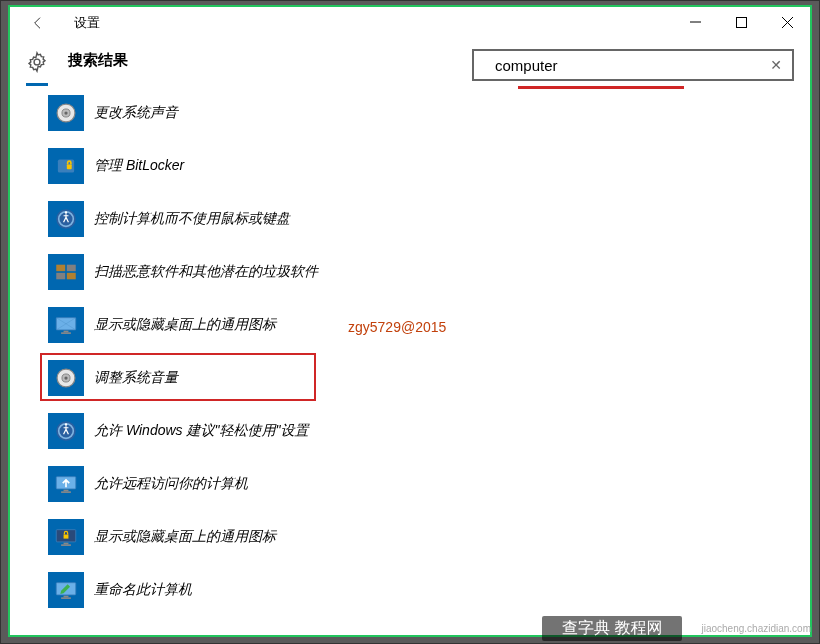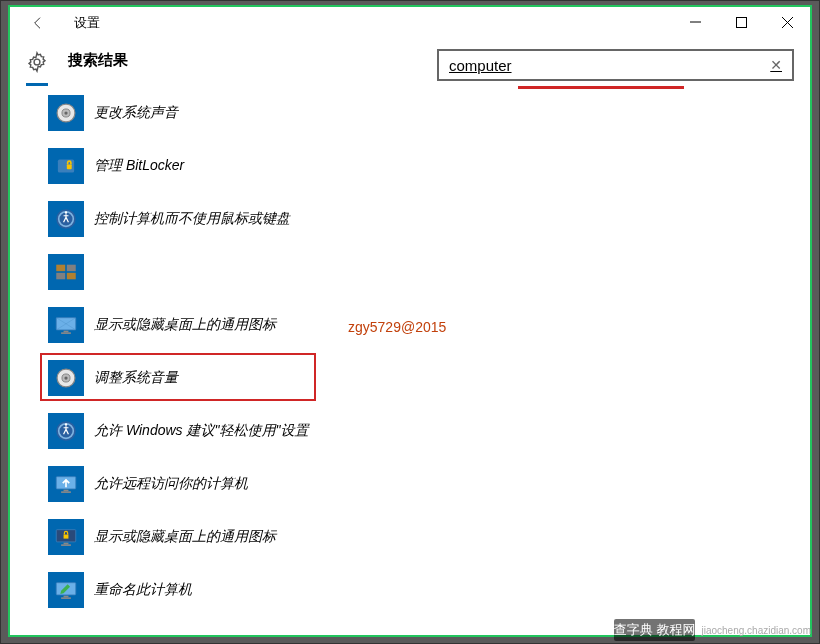"computer" .search-box { padding: 0 6px 0 10px -> 0 6px 0 21px; text-decoration: underline -> none; width: 357px -> 322px }
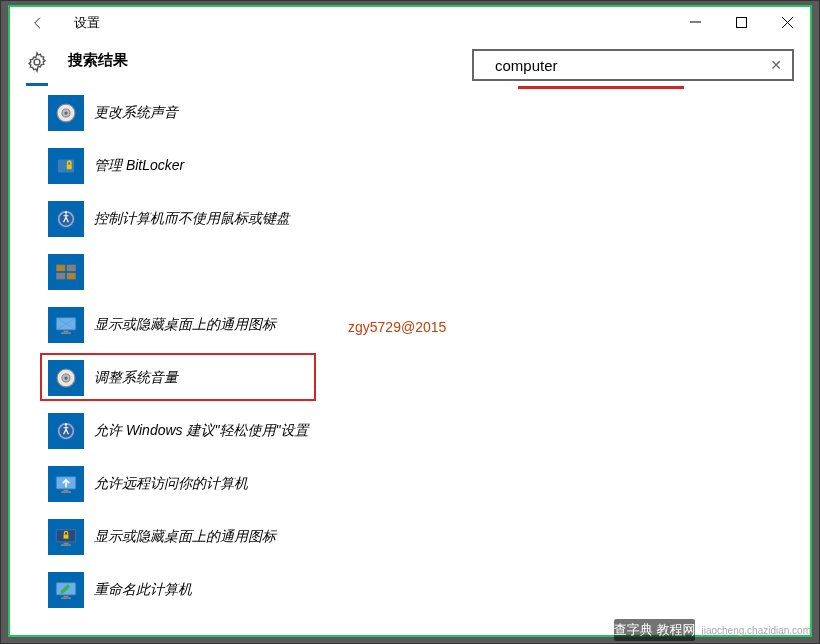"扫描恶意软件和其他潜在的垃圾软件" div.result-label { html: none -> <div>扫描恶意软件和其他潜在的垃圾软件</div> }
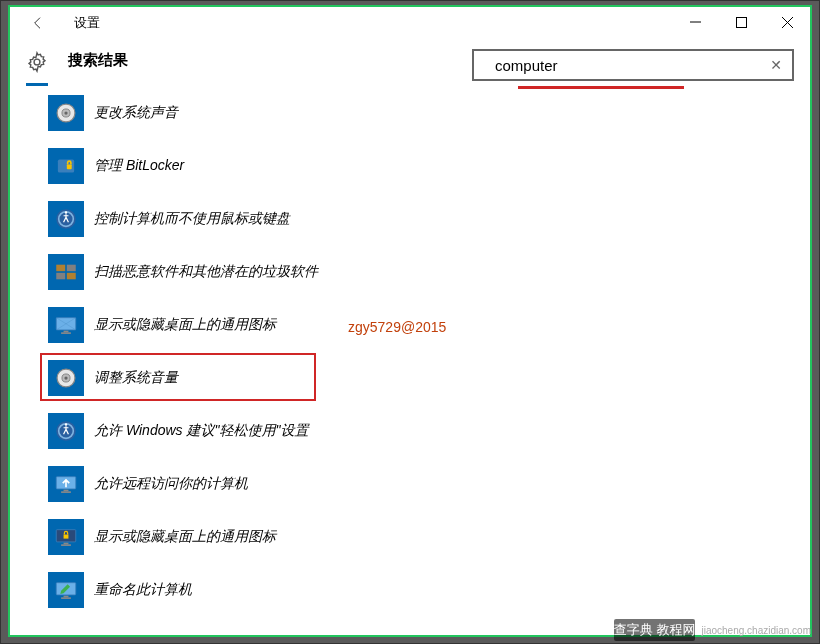"查字典 教程网" .footer-badge { font-size: 13px -> 16px; padding: 2px 0 -> 2px 20px }
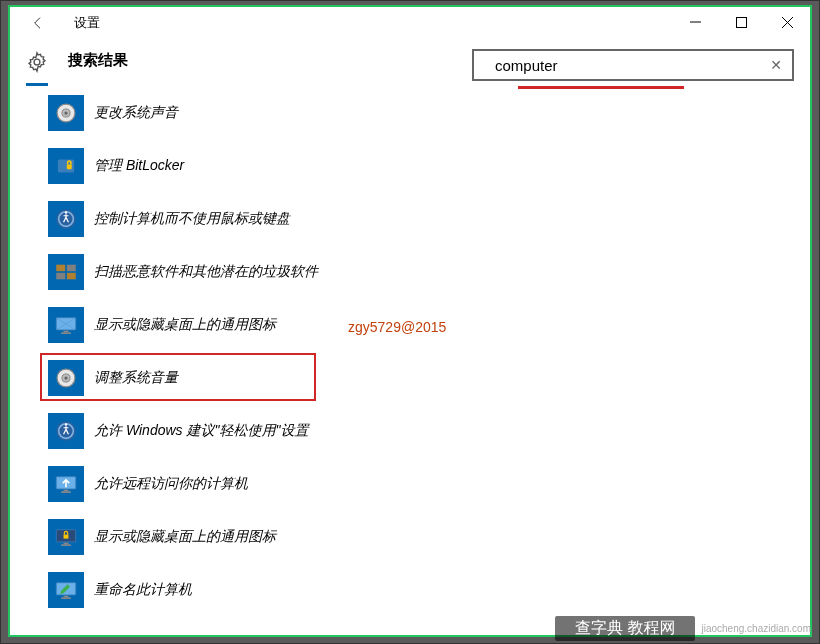"jiaocheng.chazidian.com" .footer-text { margin-left: none -> 13px }
